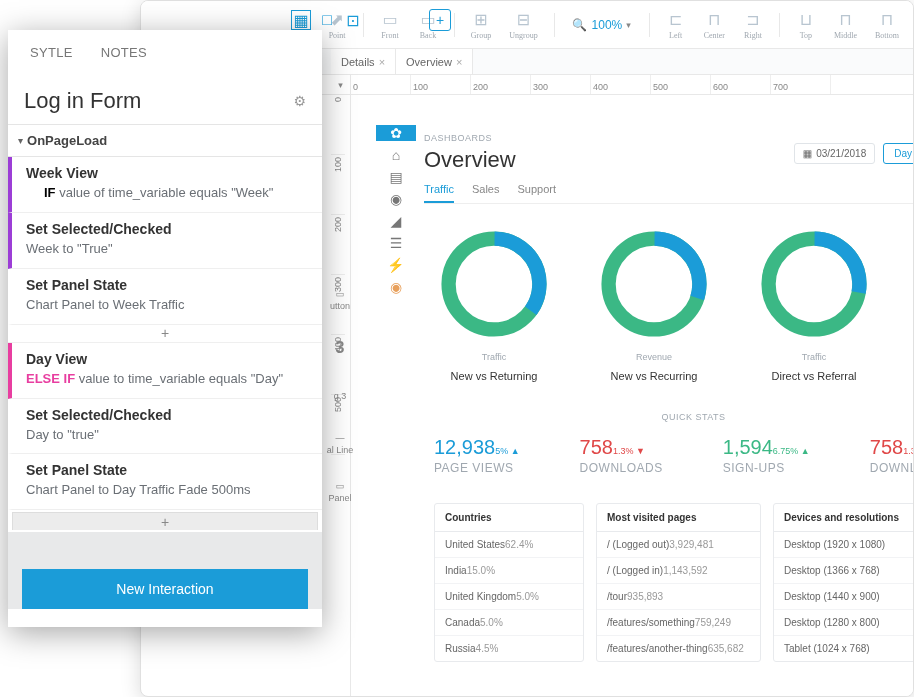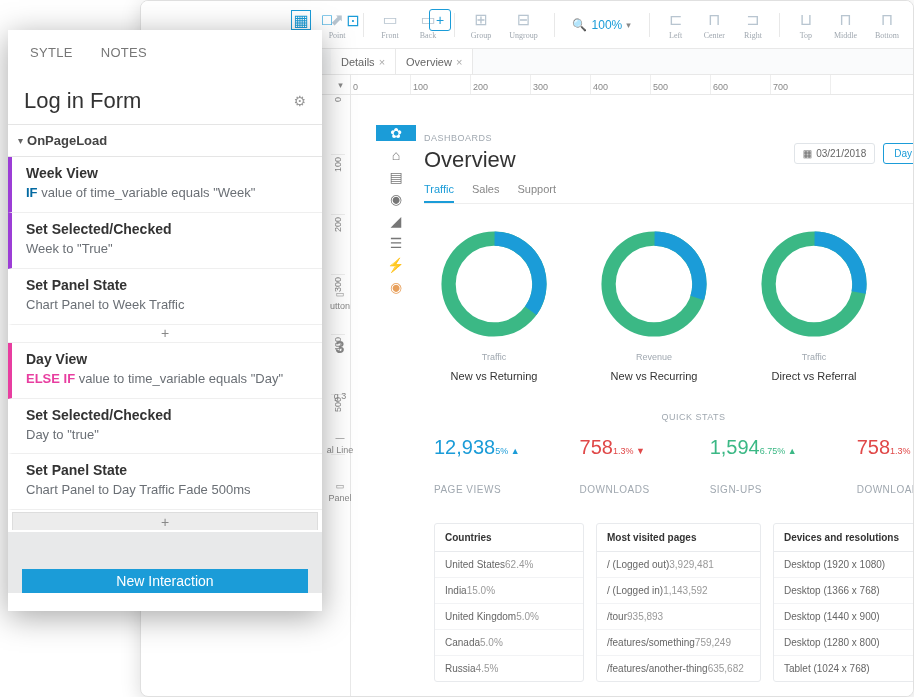"IF" .kw-if { color: #0369a1 -> #000000; margin-left: none -> 18px }
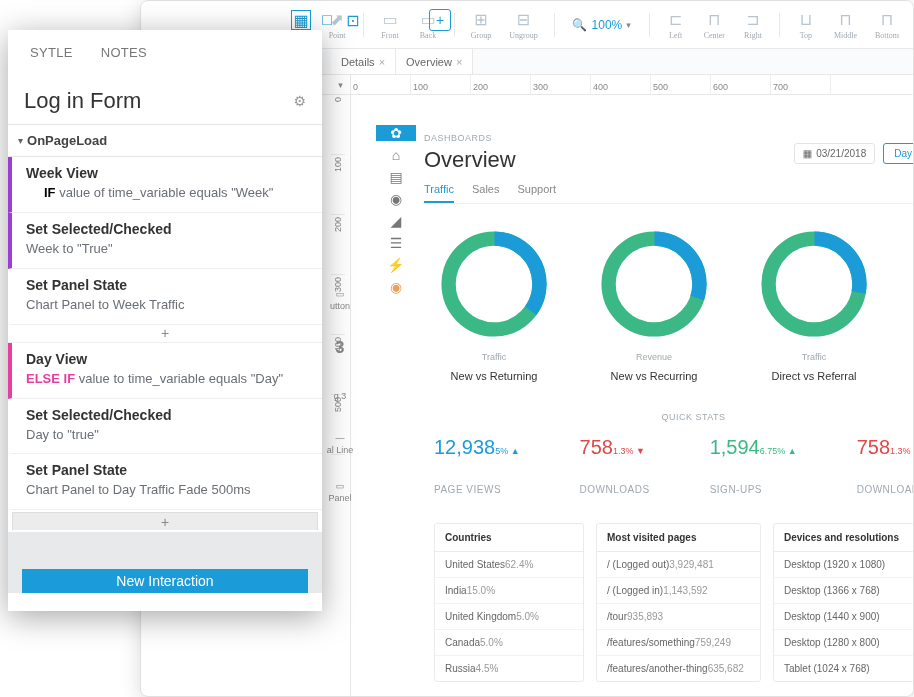"PAGE VIEWS" .stat-label { font-size: 10px -> 12px; margin-top: 23px -> none }
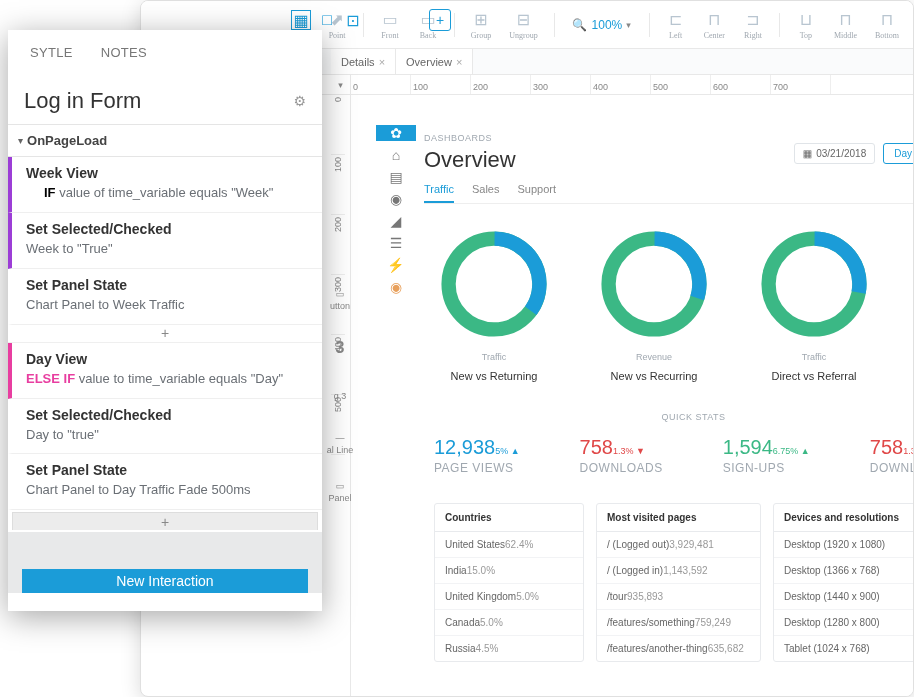"New Interaction" .new-interaction { height: 24px -> 40px }
